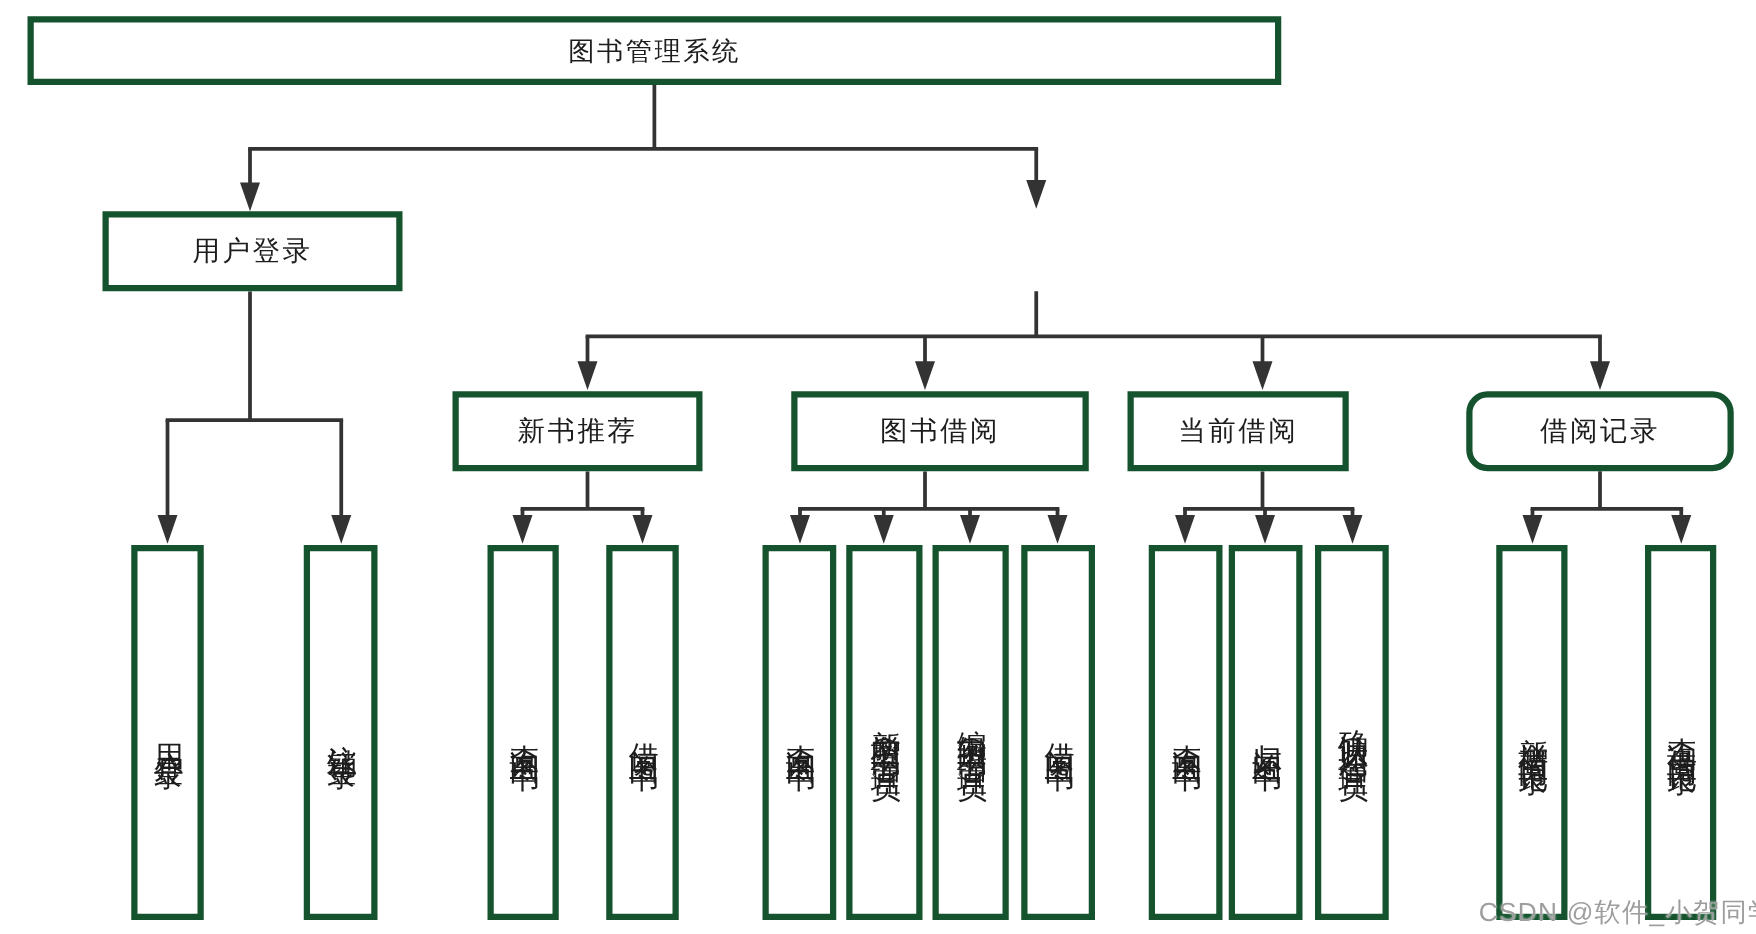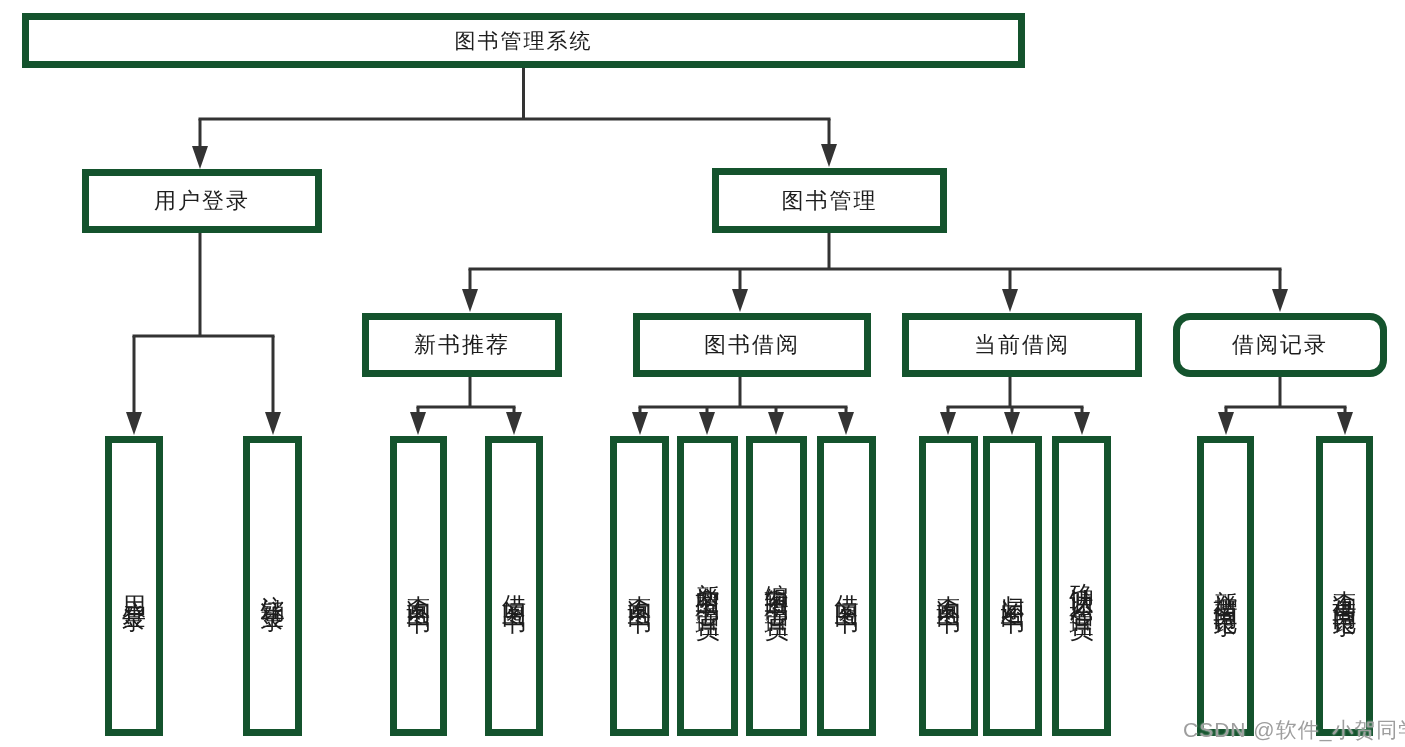"图书管理系统" .box { border: 7px solid #14532d -> 5px solid #14532d }
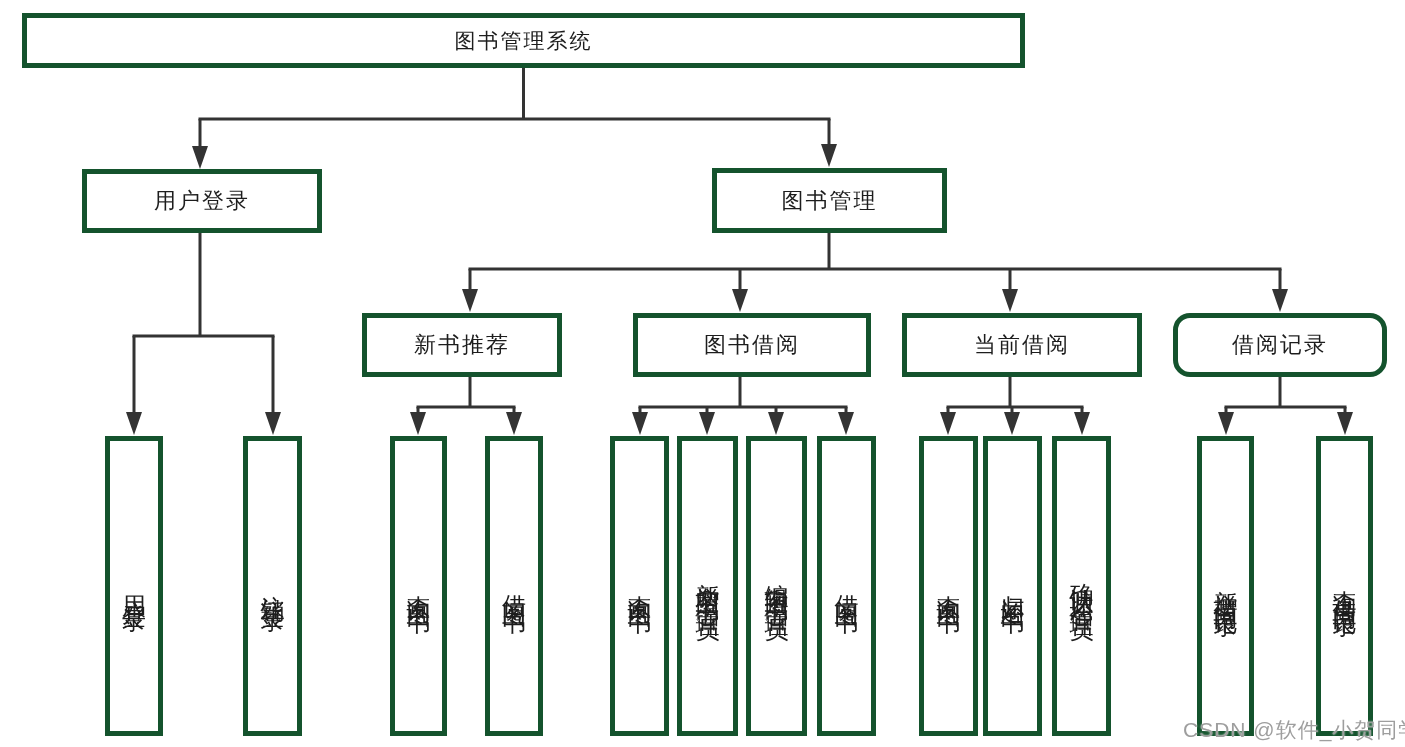"图书管理" div.box { html: <div> <span>图书管理</span> </div> -> none }
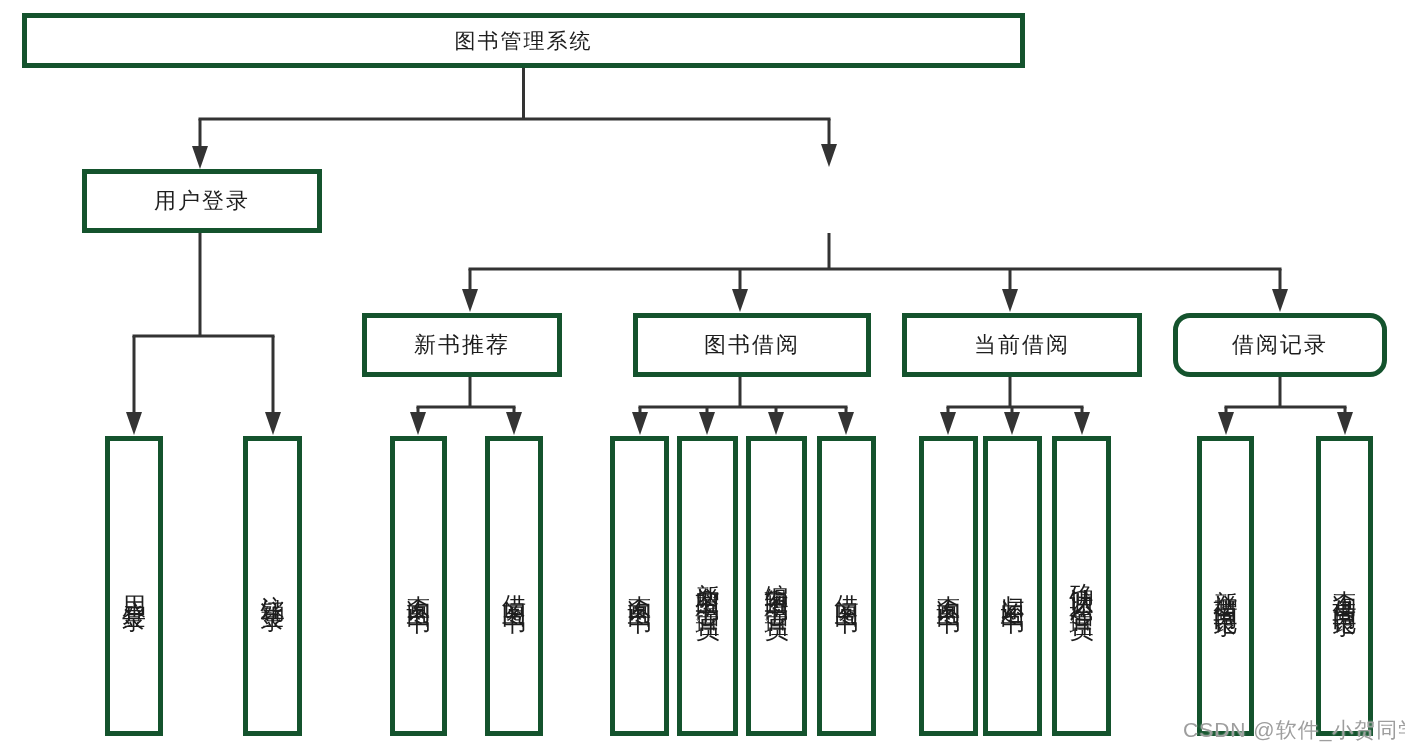"当前借阅" div.box { width: 240px -> 177px }
